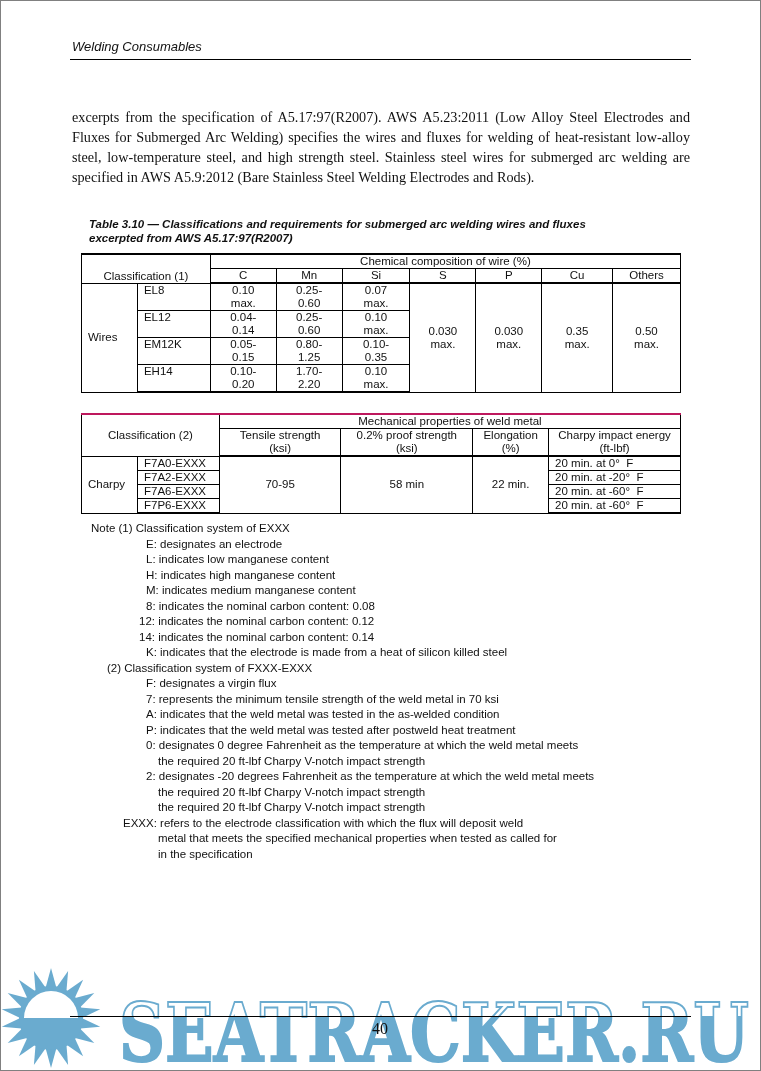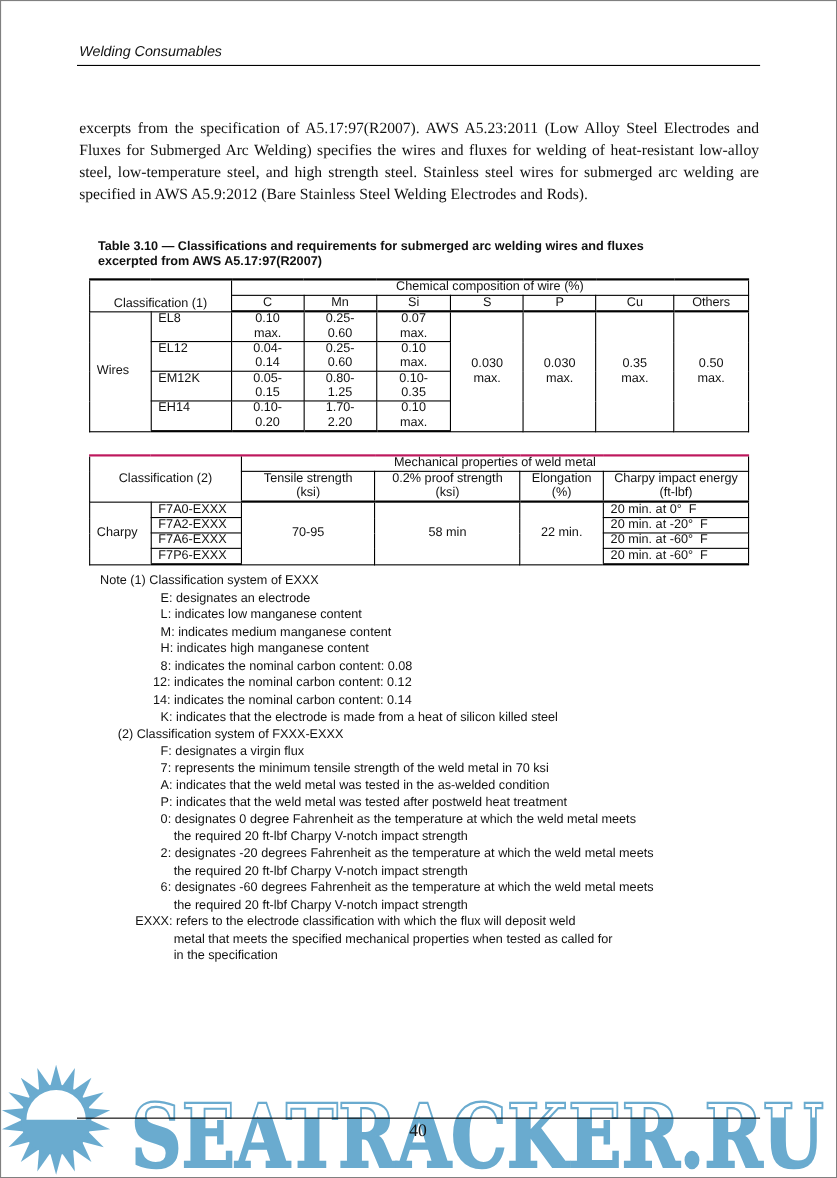"Table 3.10 — Classifications and" .caption { font-style: none -> italic }
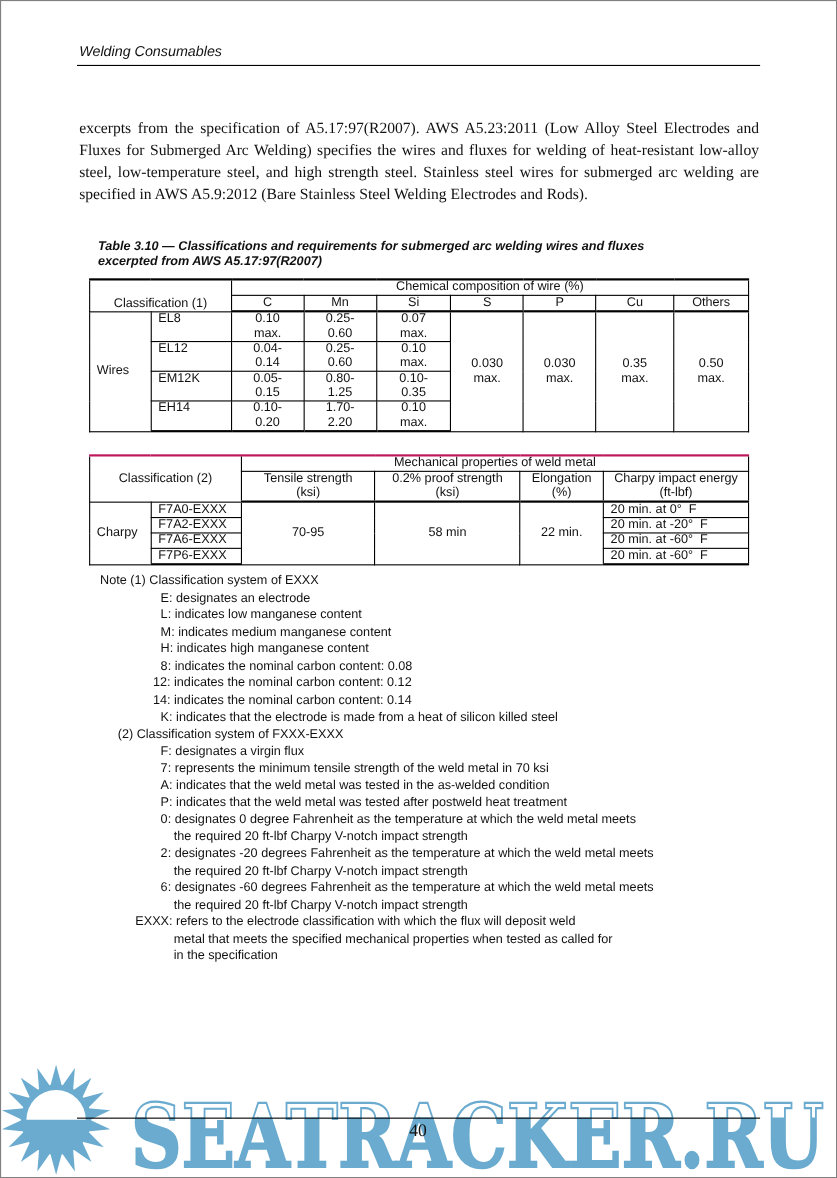"M: indicates medium manganese content" div.n-line { order: before "H: indicates high manganese content" -> after "H: indicates high manganese content" }
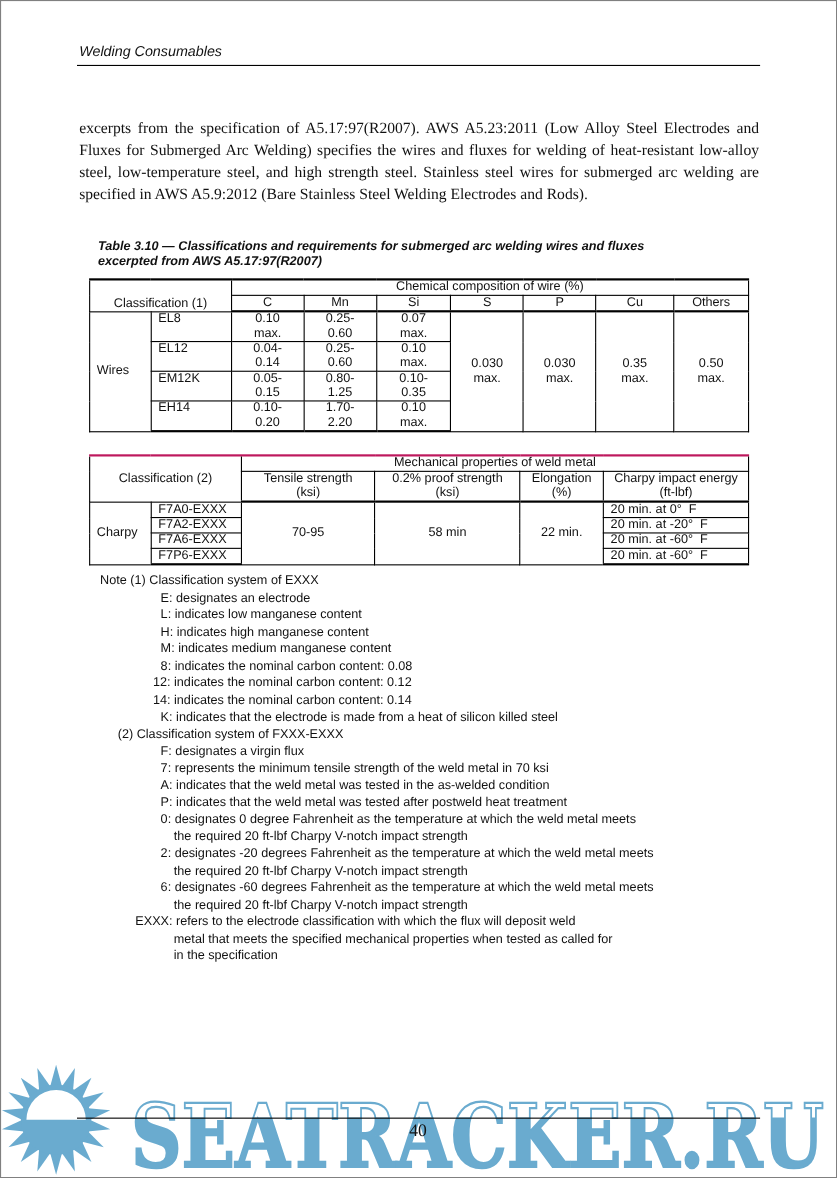"6: designates -60 degrees Fahrenheit" div.n-line { html: <div>6: designates -60 degrees Fahrenheit as the temperature at which the weld metal meets</div> -> none }
